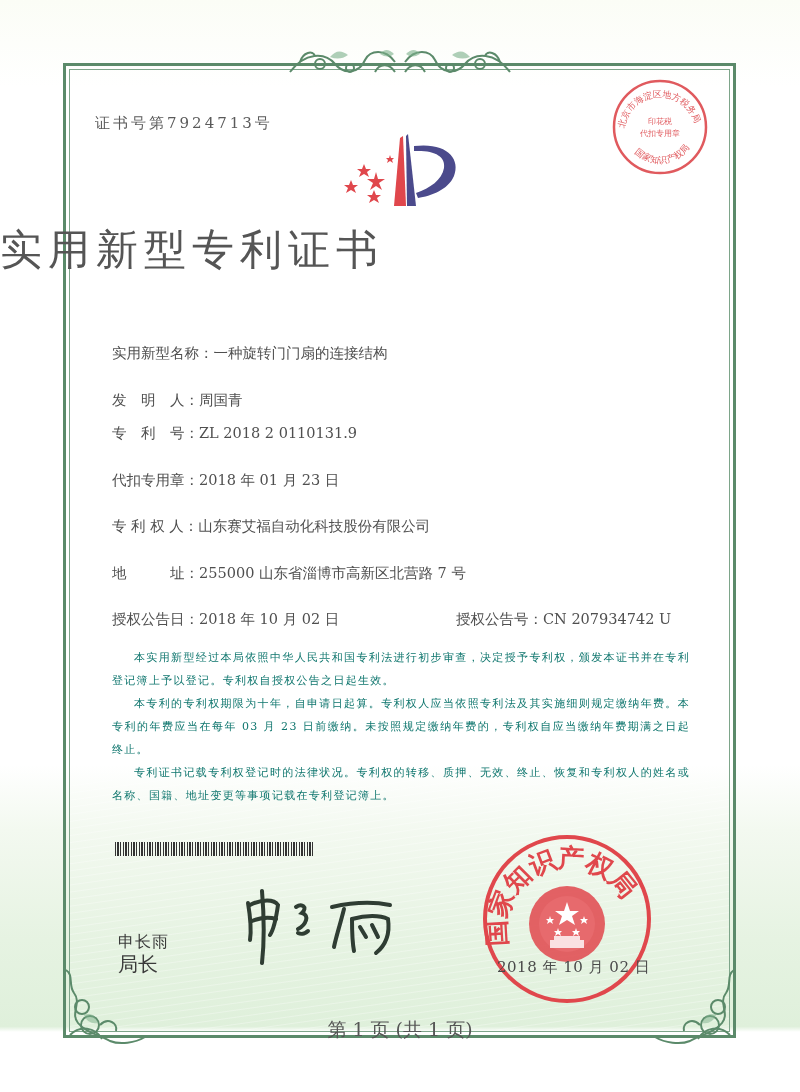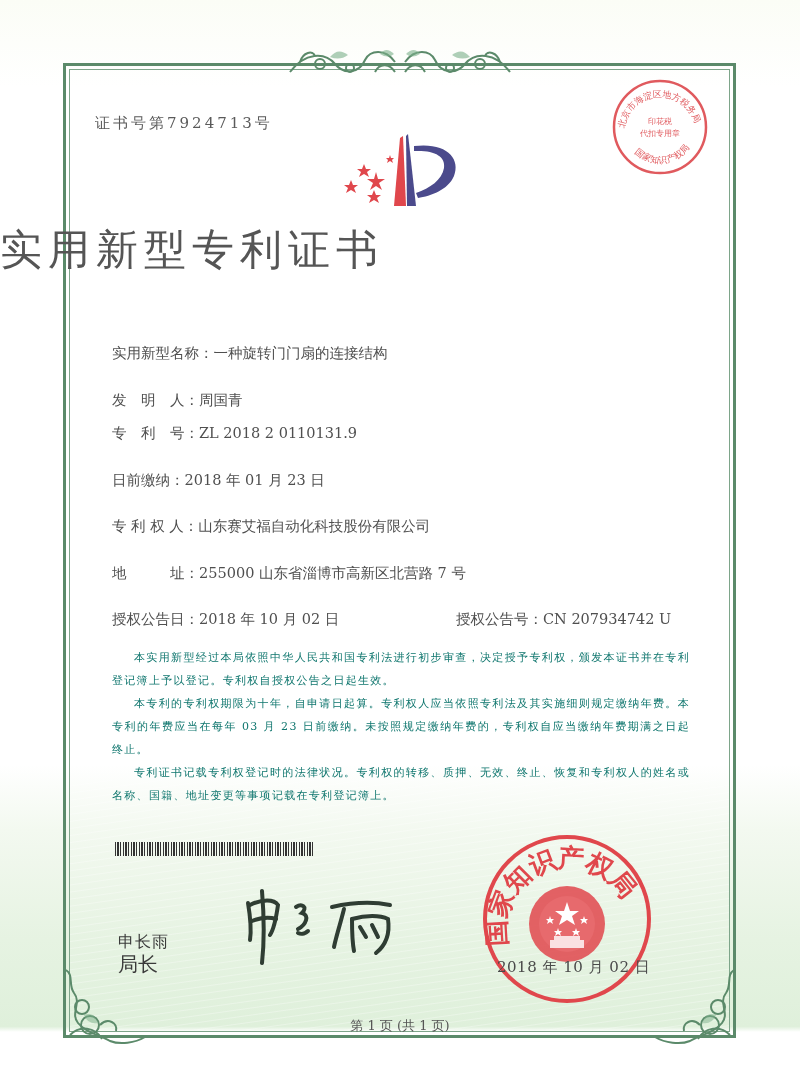"日前缴纳：" span.lbl { text: 日前缴纳 -> 代扣专用章 }
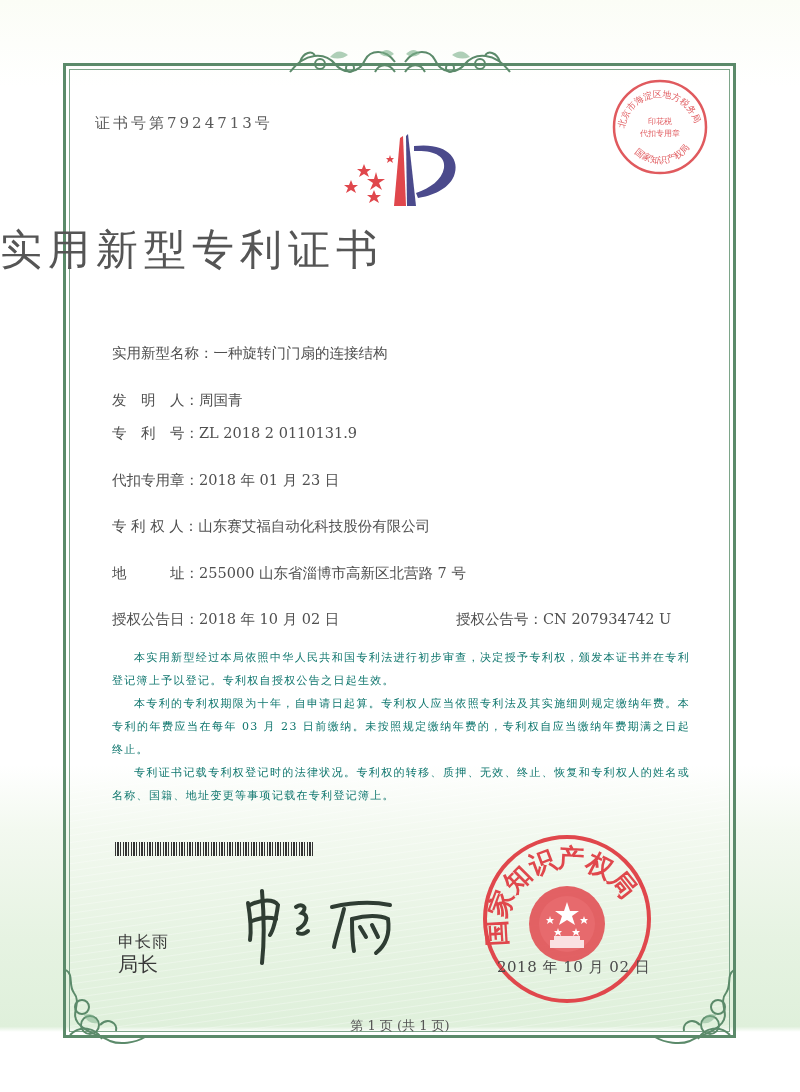"第 1 页 (共 1" .page-num { font-size: 13px -> 19px }
